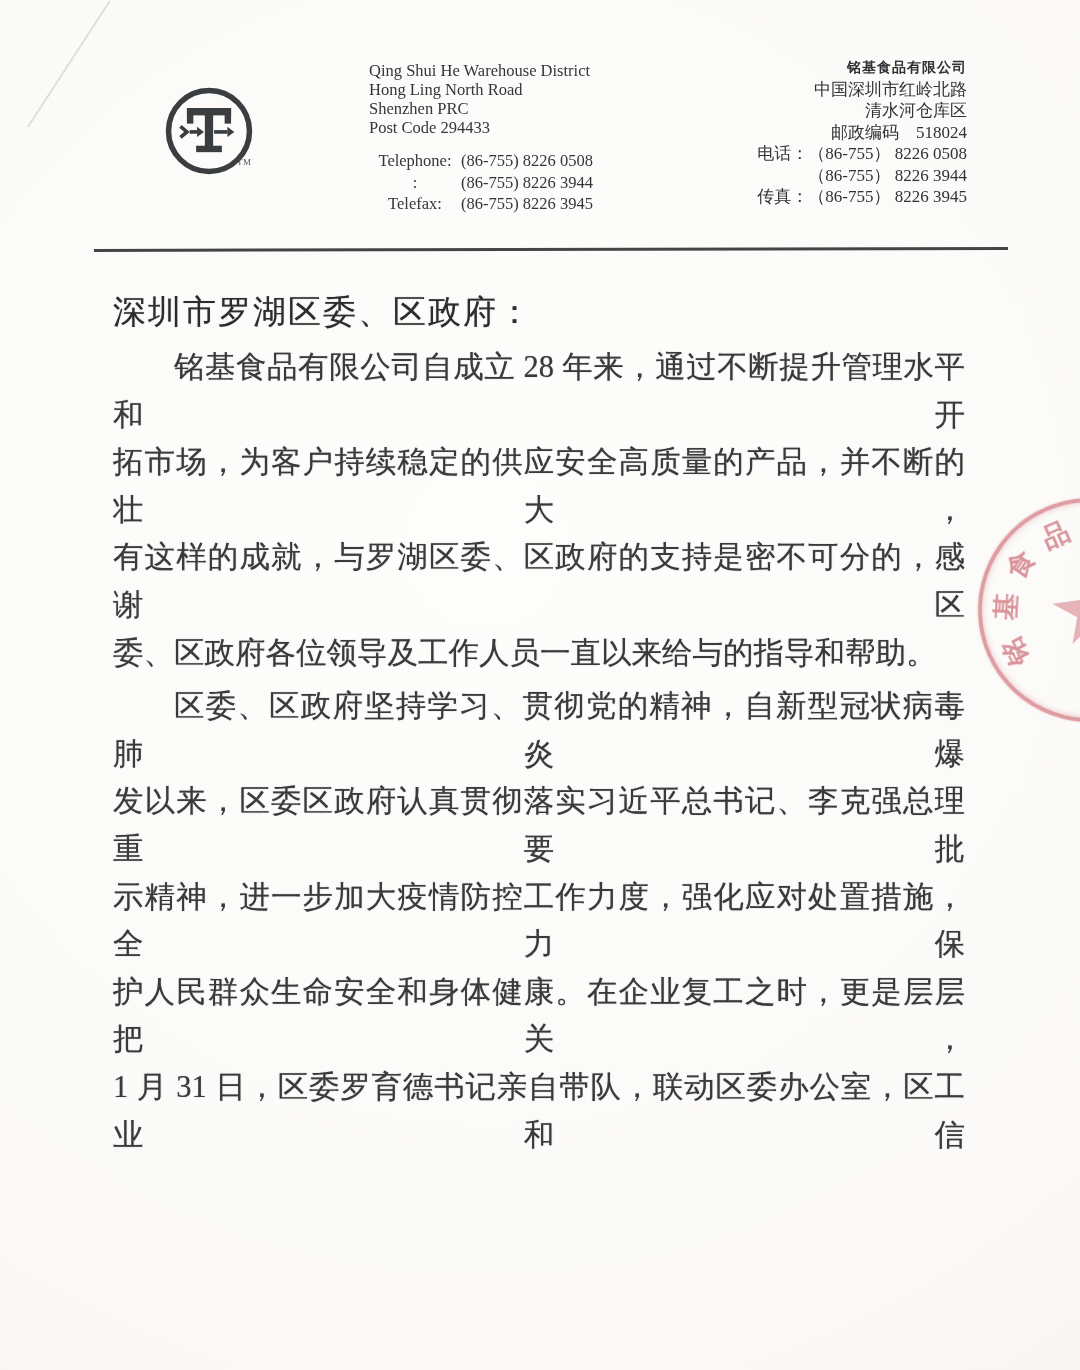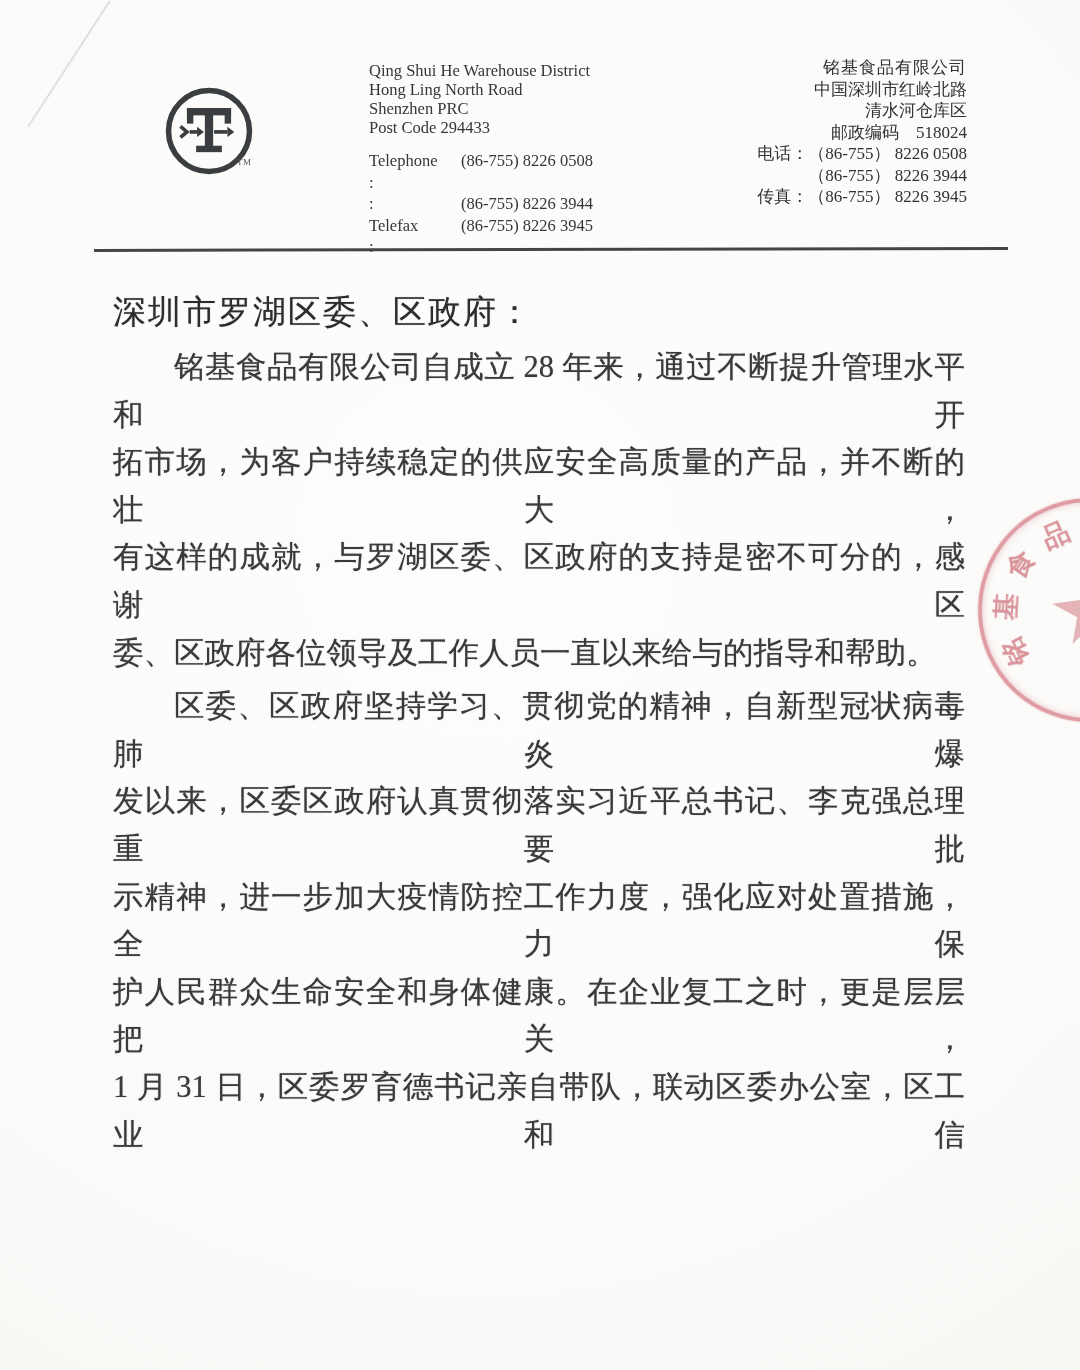"铭基食品有限公司" .addr-cn .company { font-size: 17px -> 14px; font-weight: 400 -> 700 }
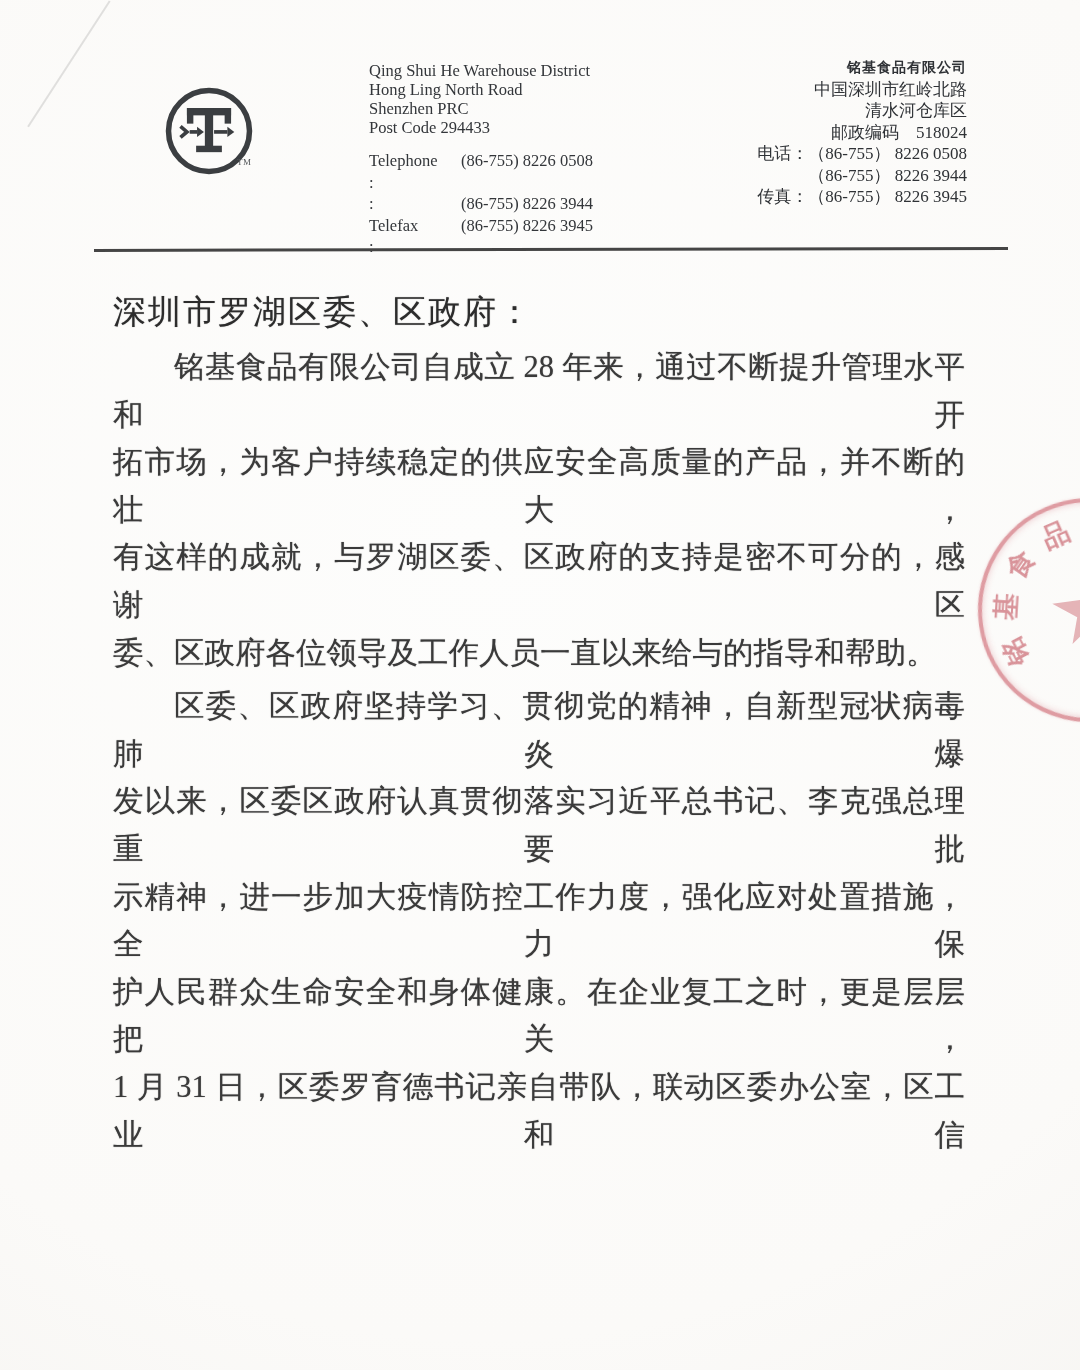"Telephone" .c-label { flex-direction: column -> none }
